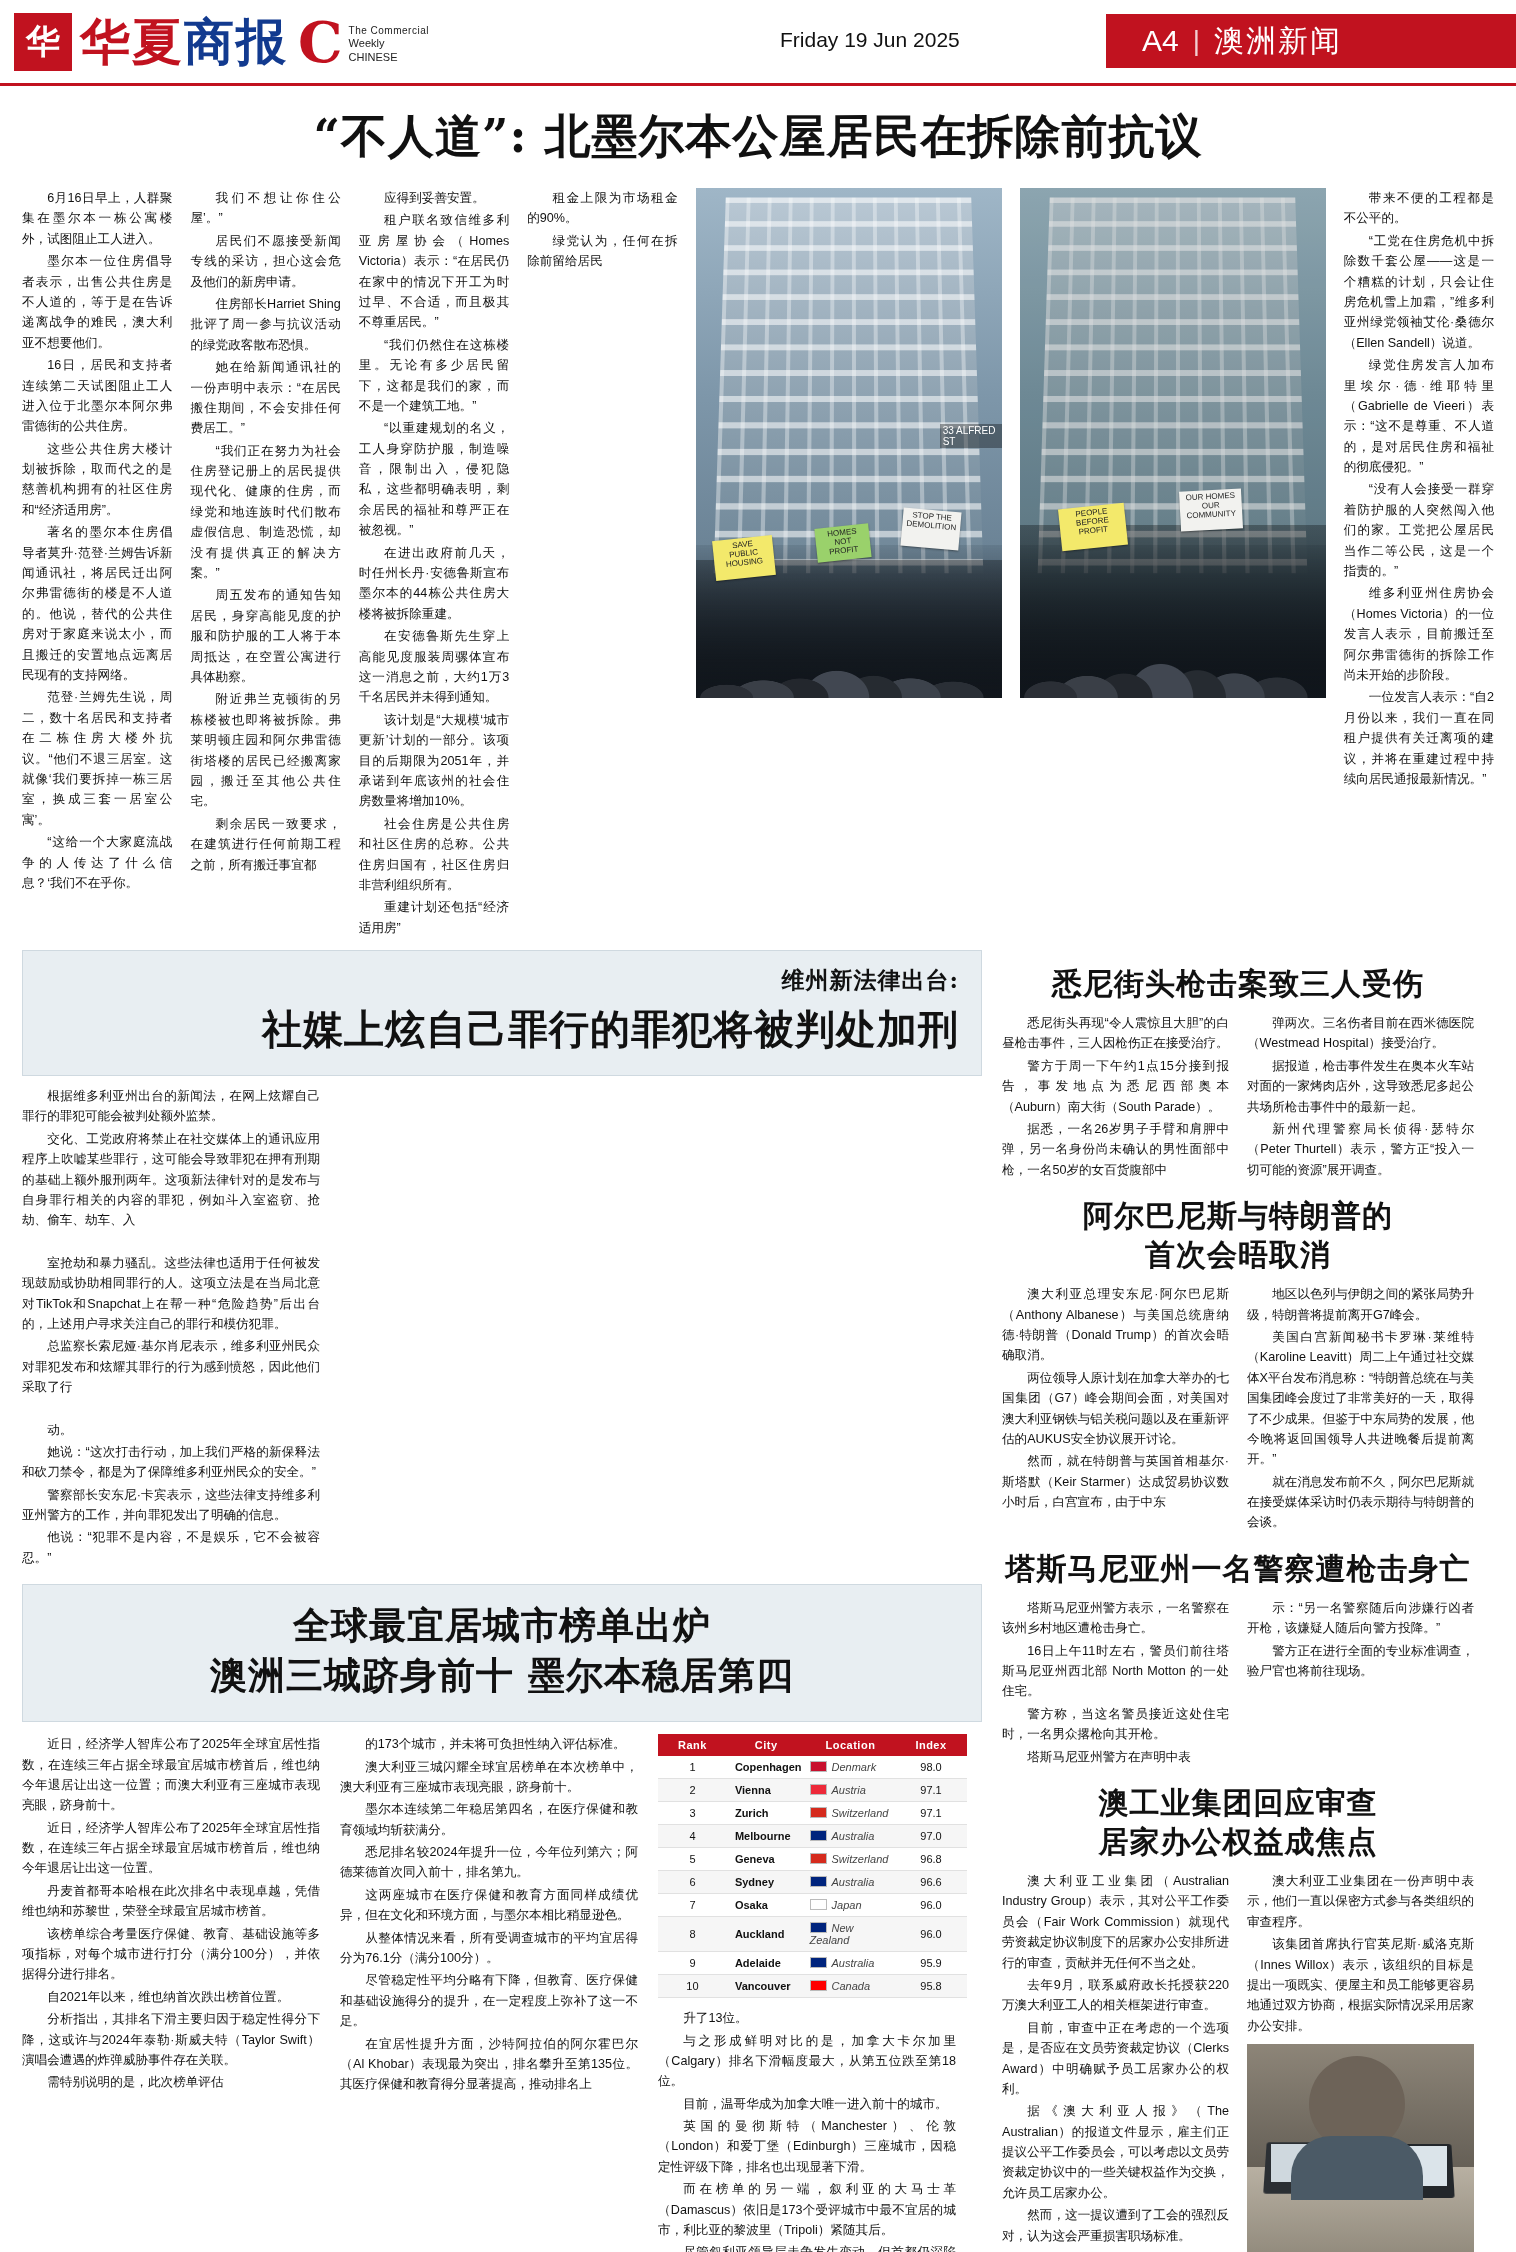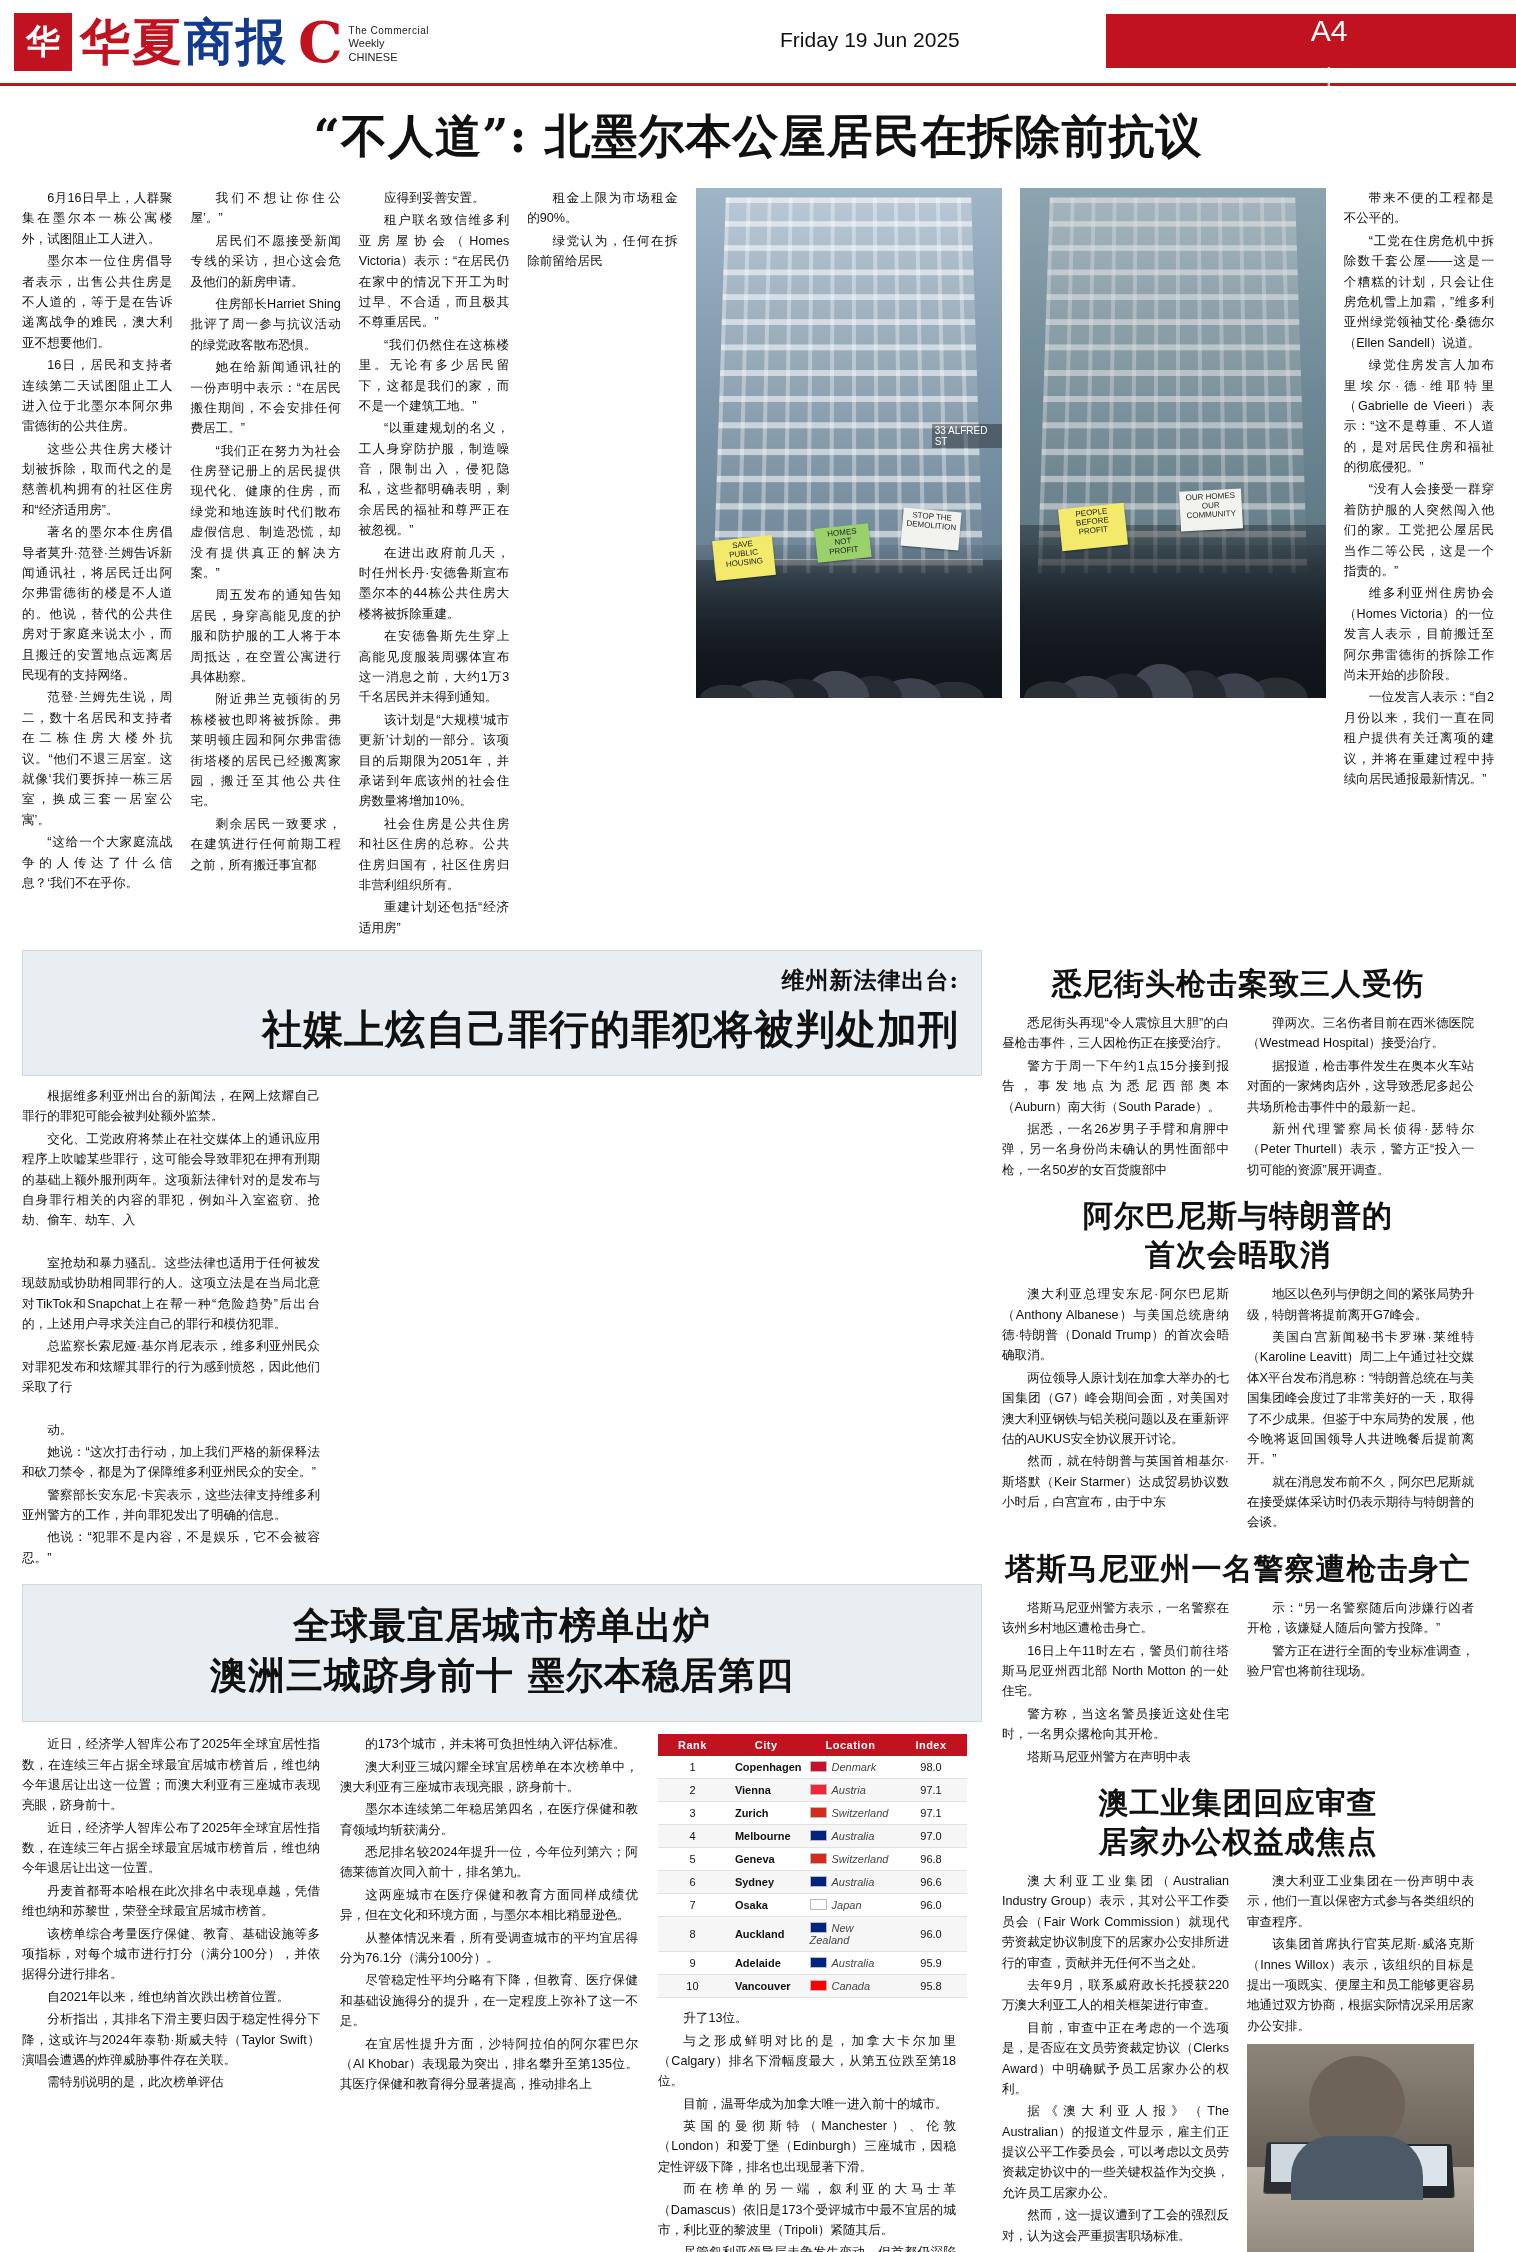"A4" .masthead-right { flex-direction: column -> none }
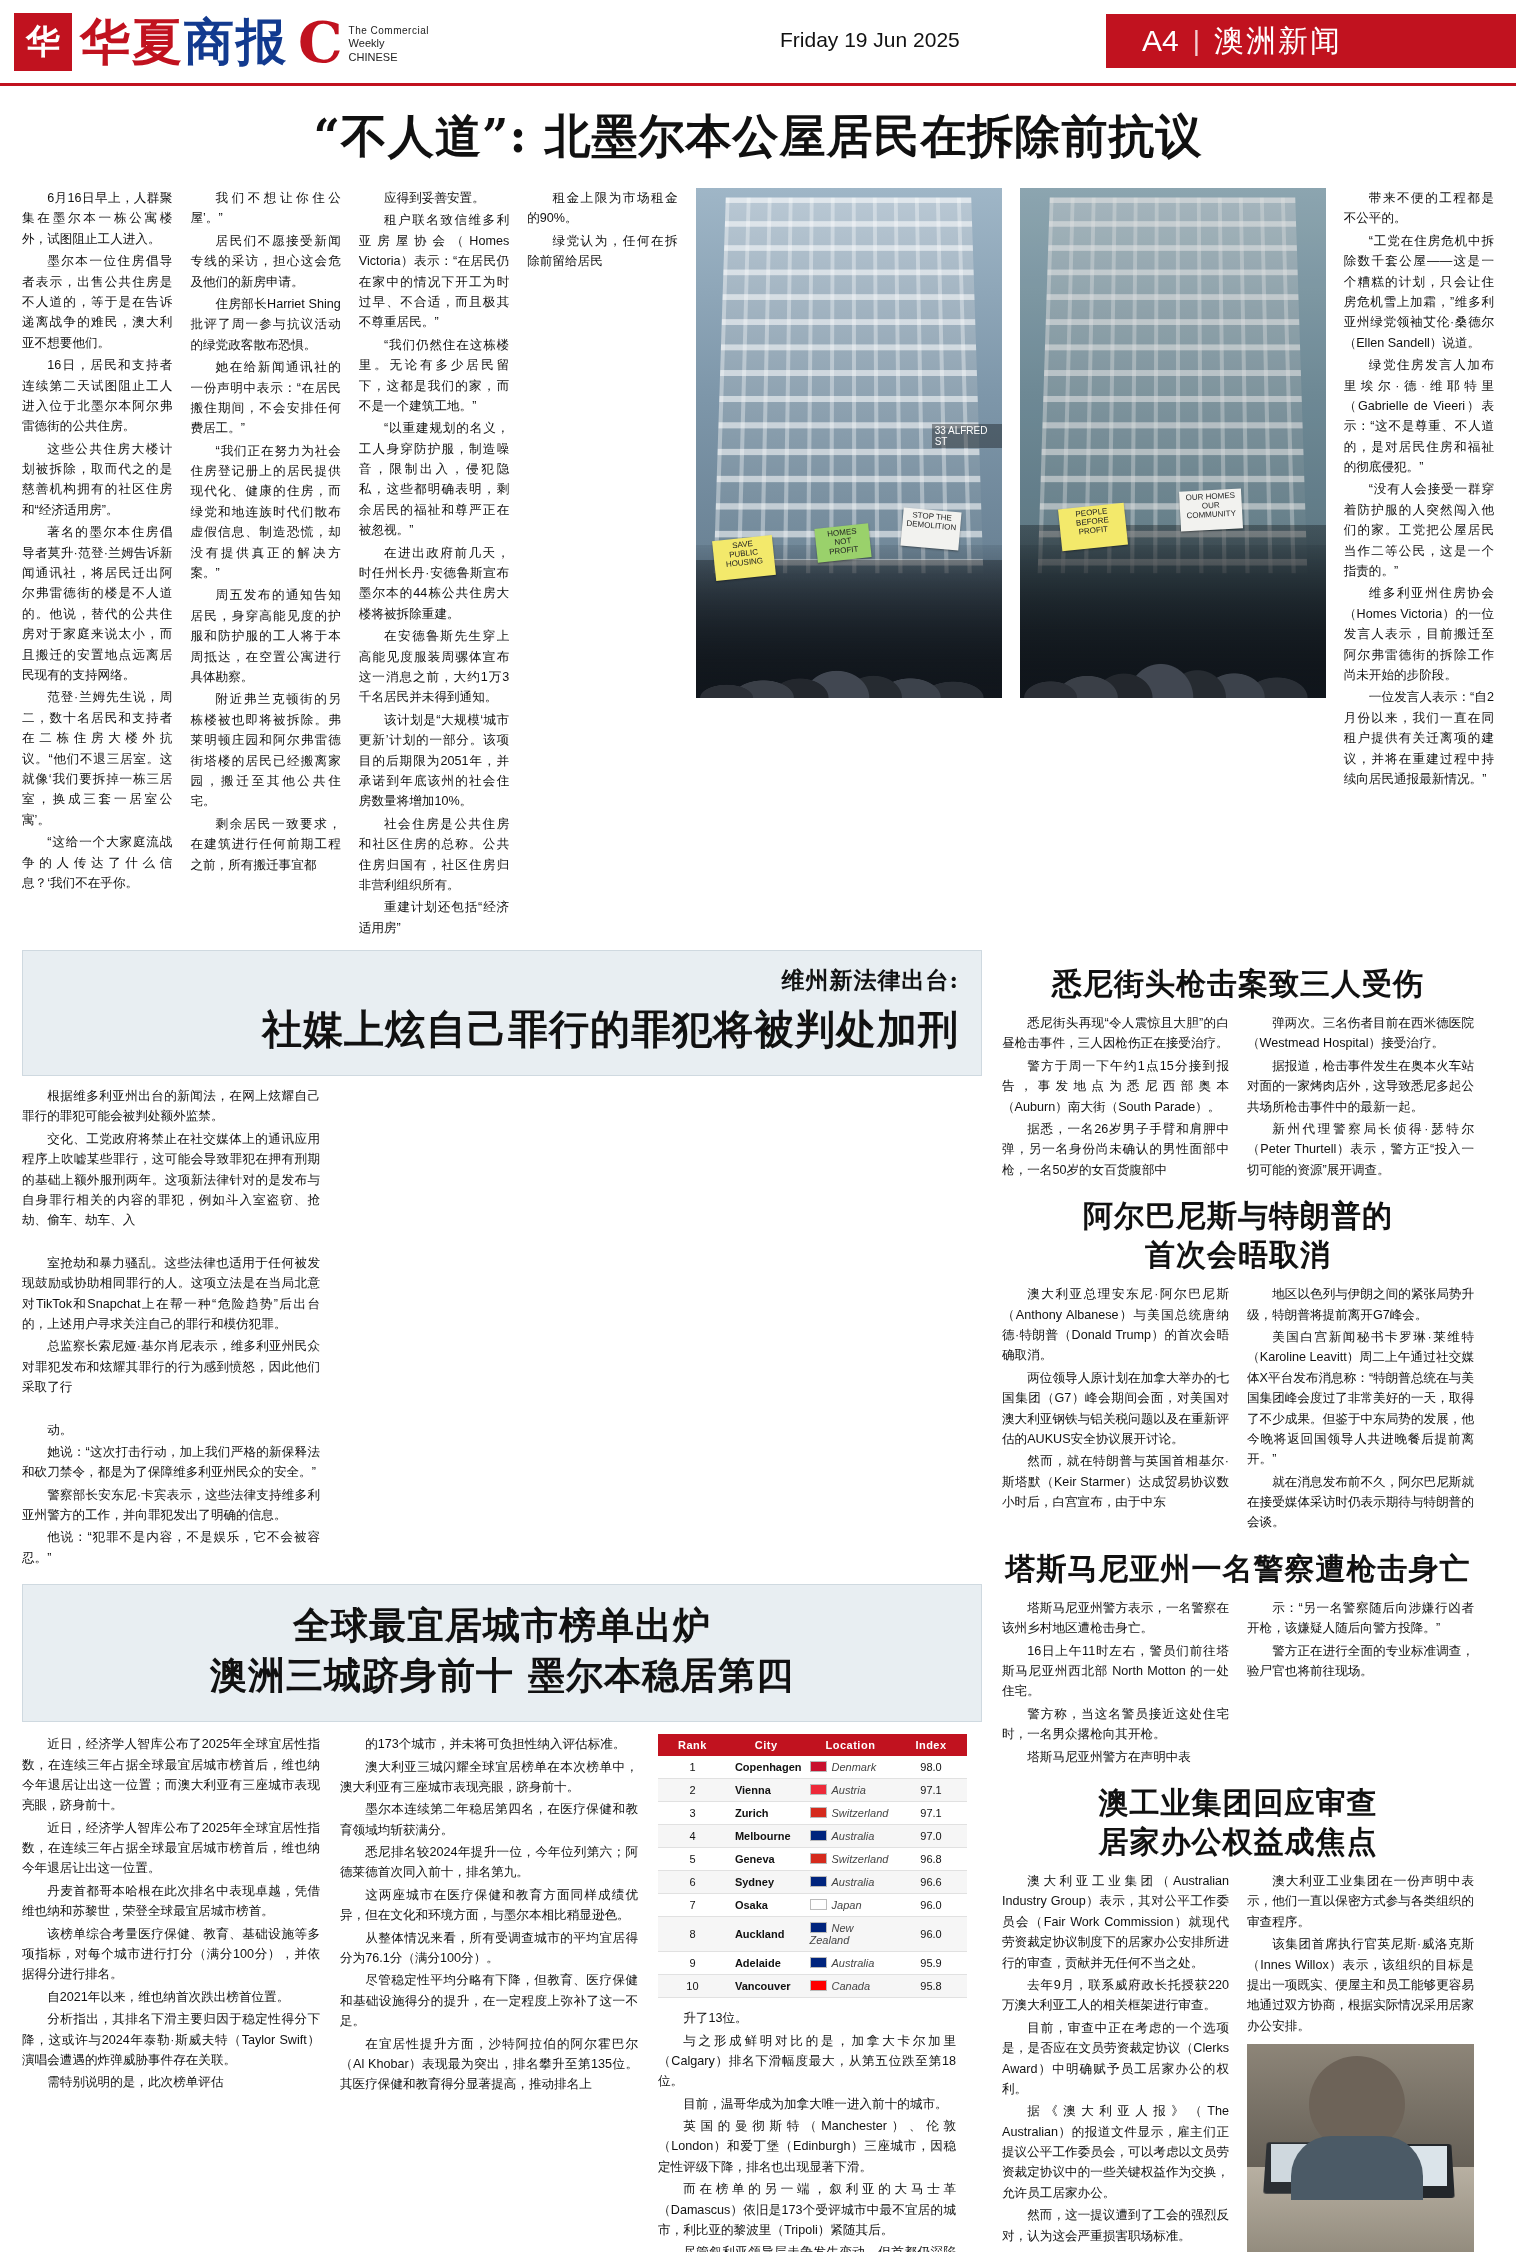"33 ALFRED ST" div { left: 236px -> 244px }
